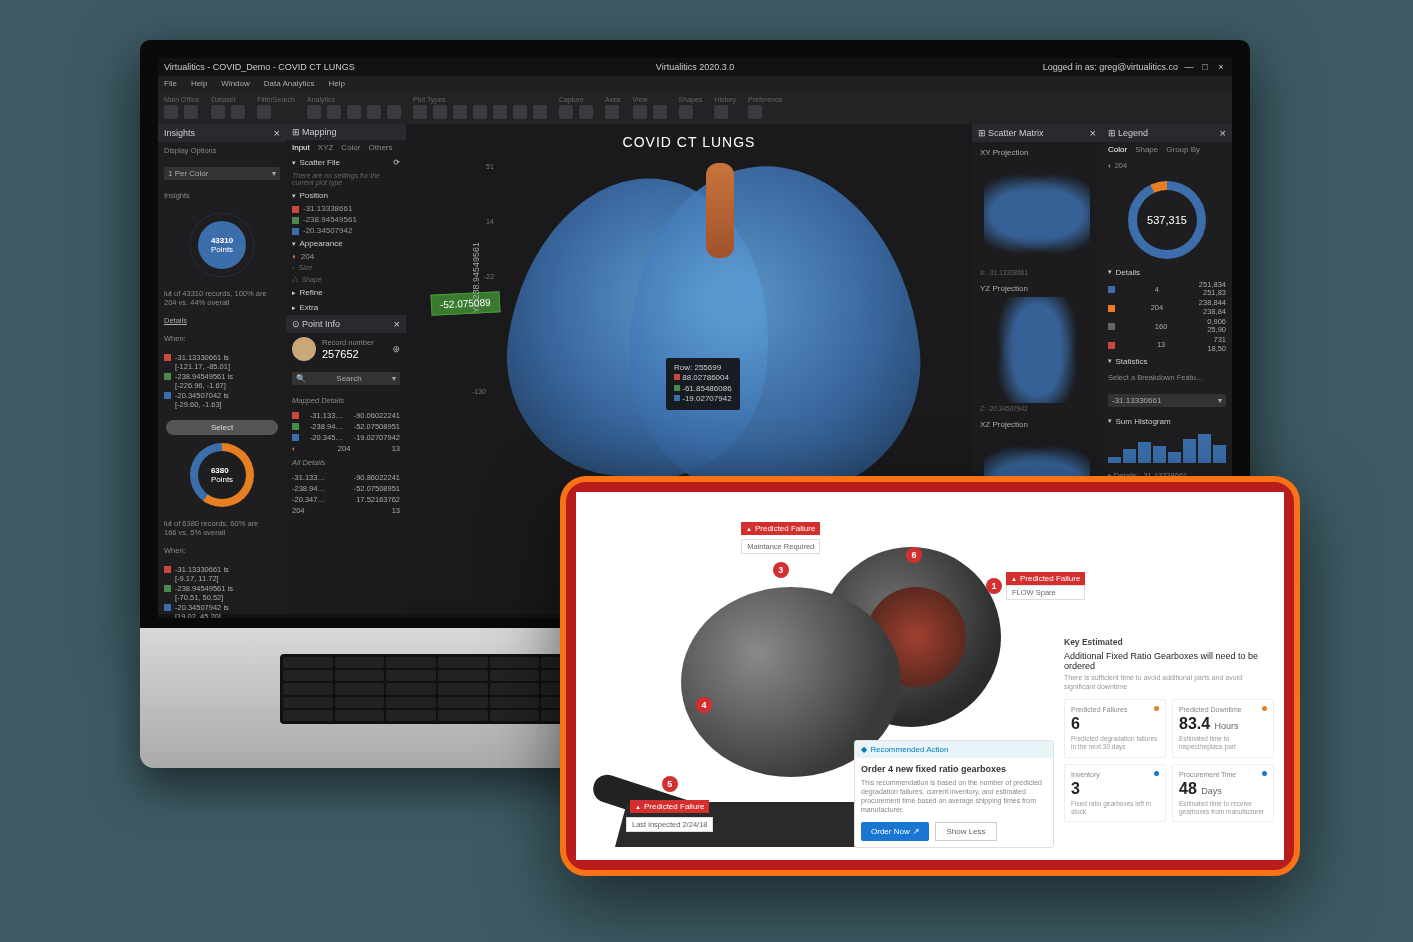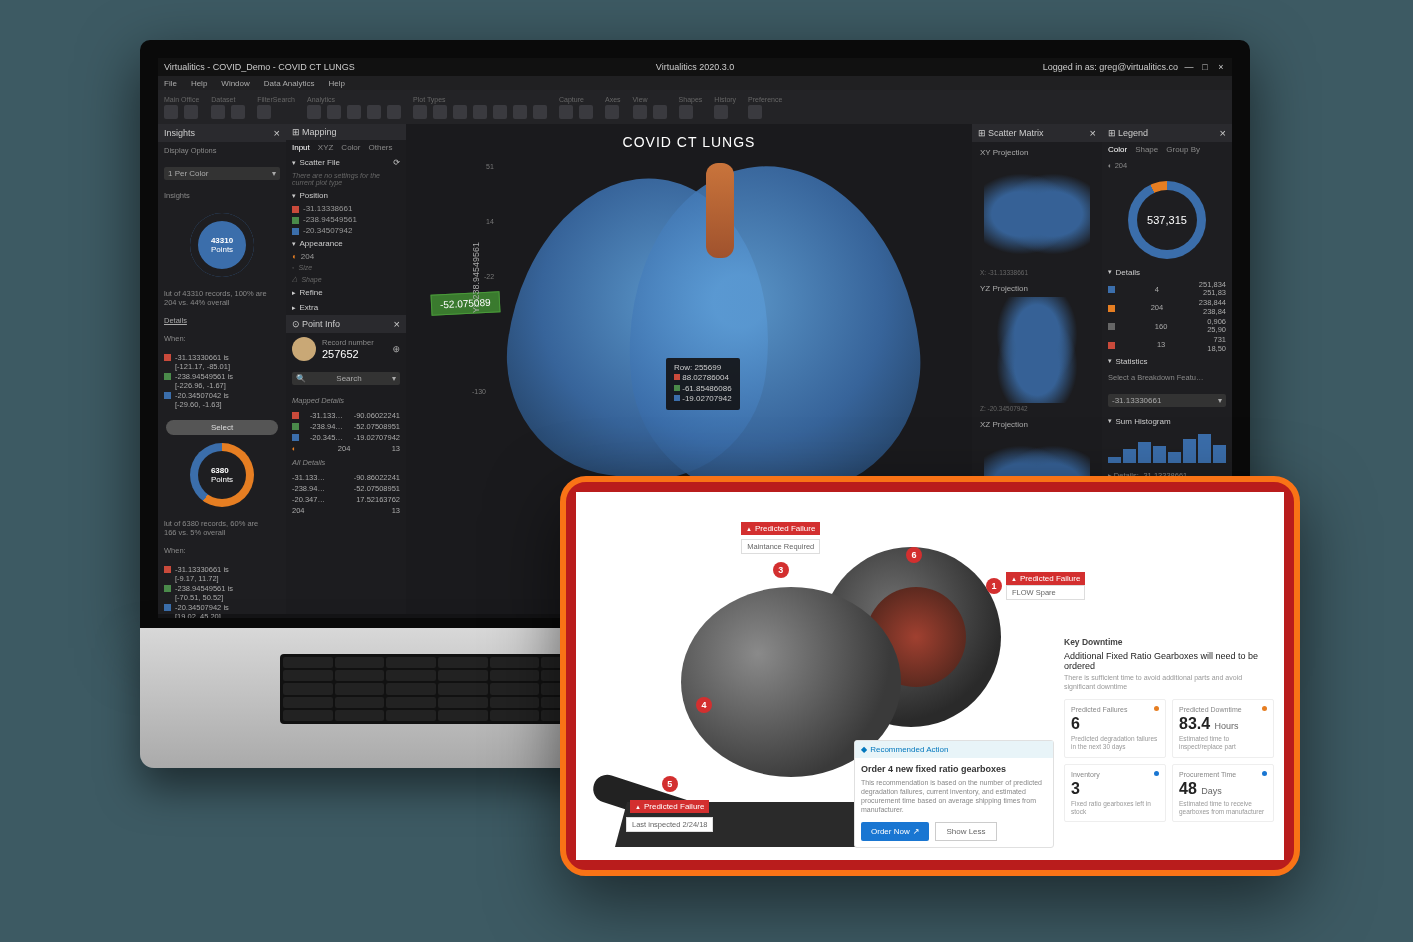"Key Downtime" div.ins-title { text: Downtime -> Estimated }
